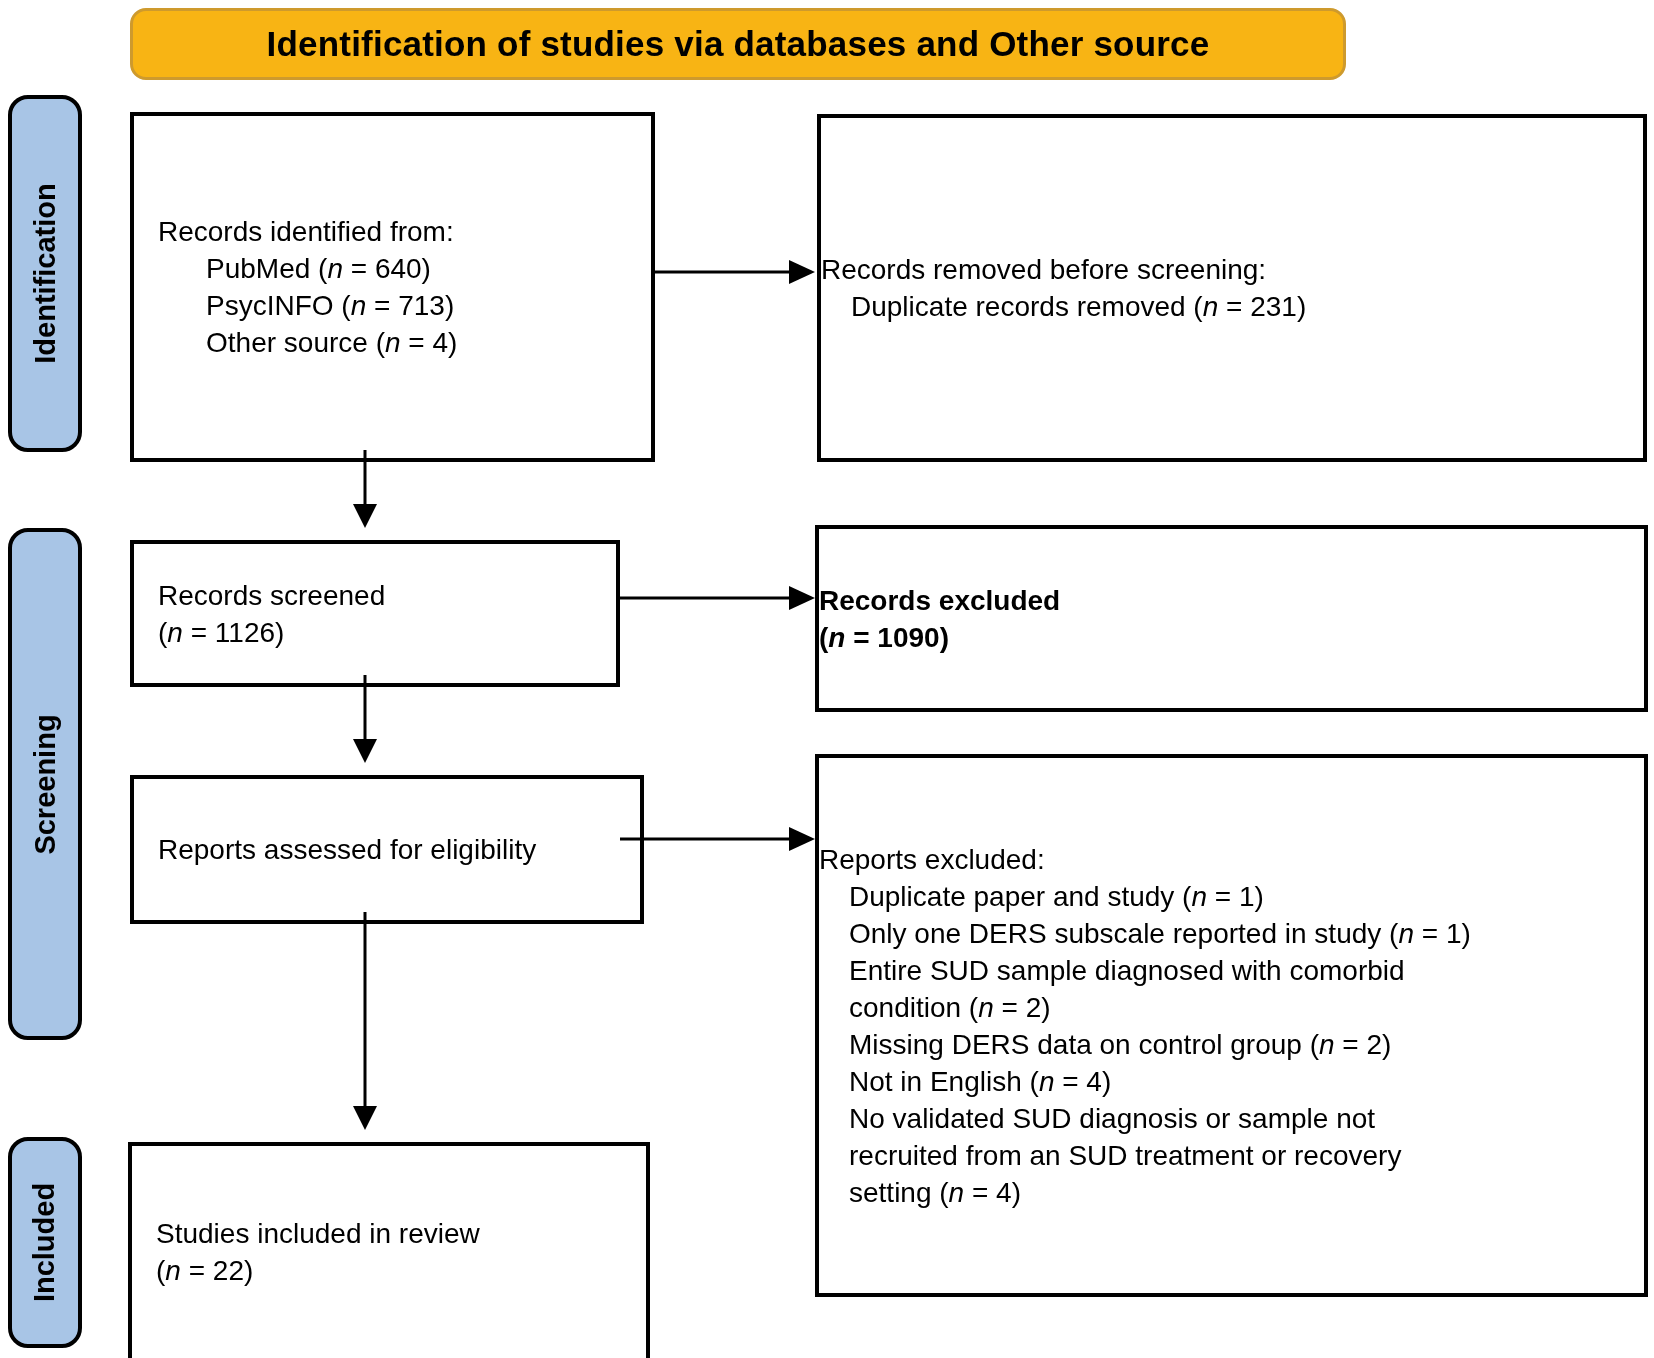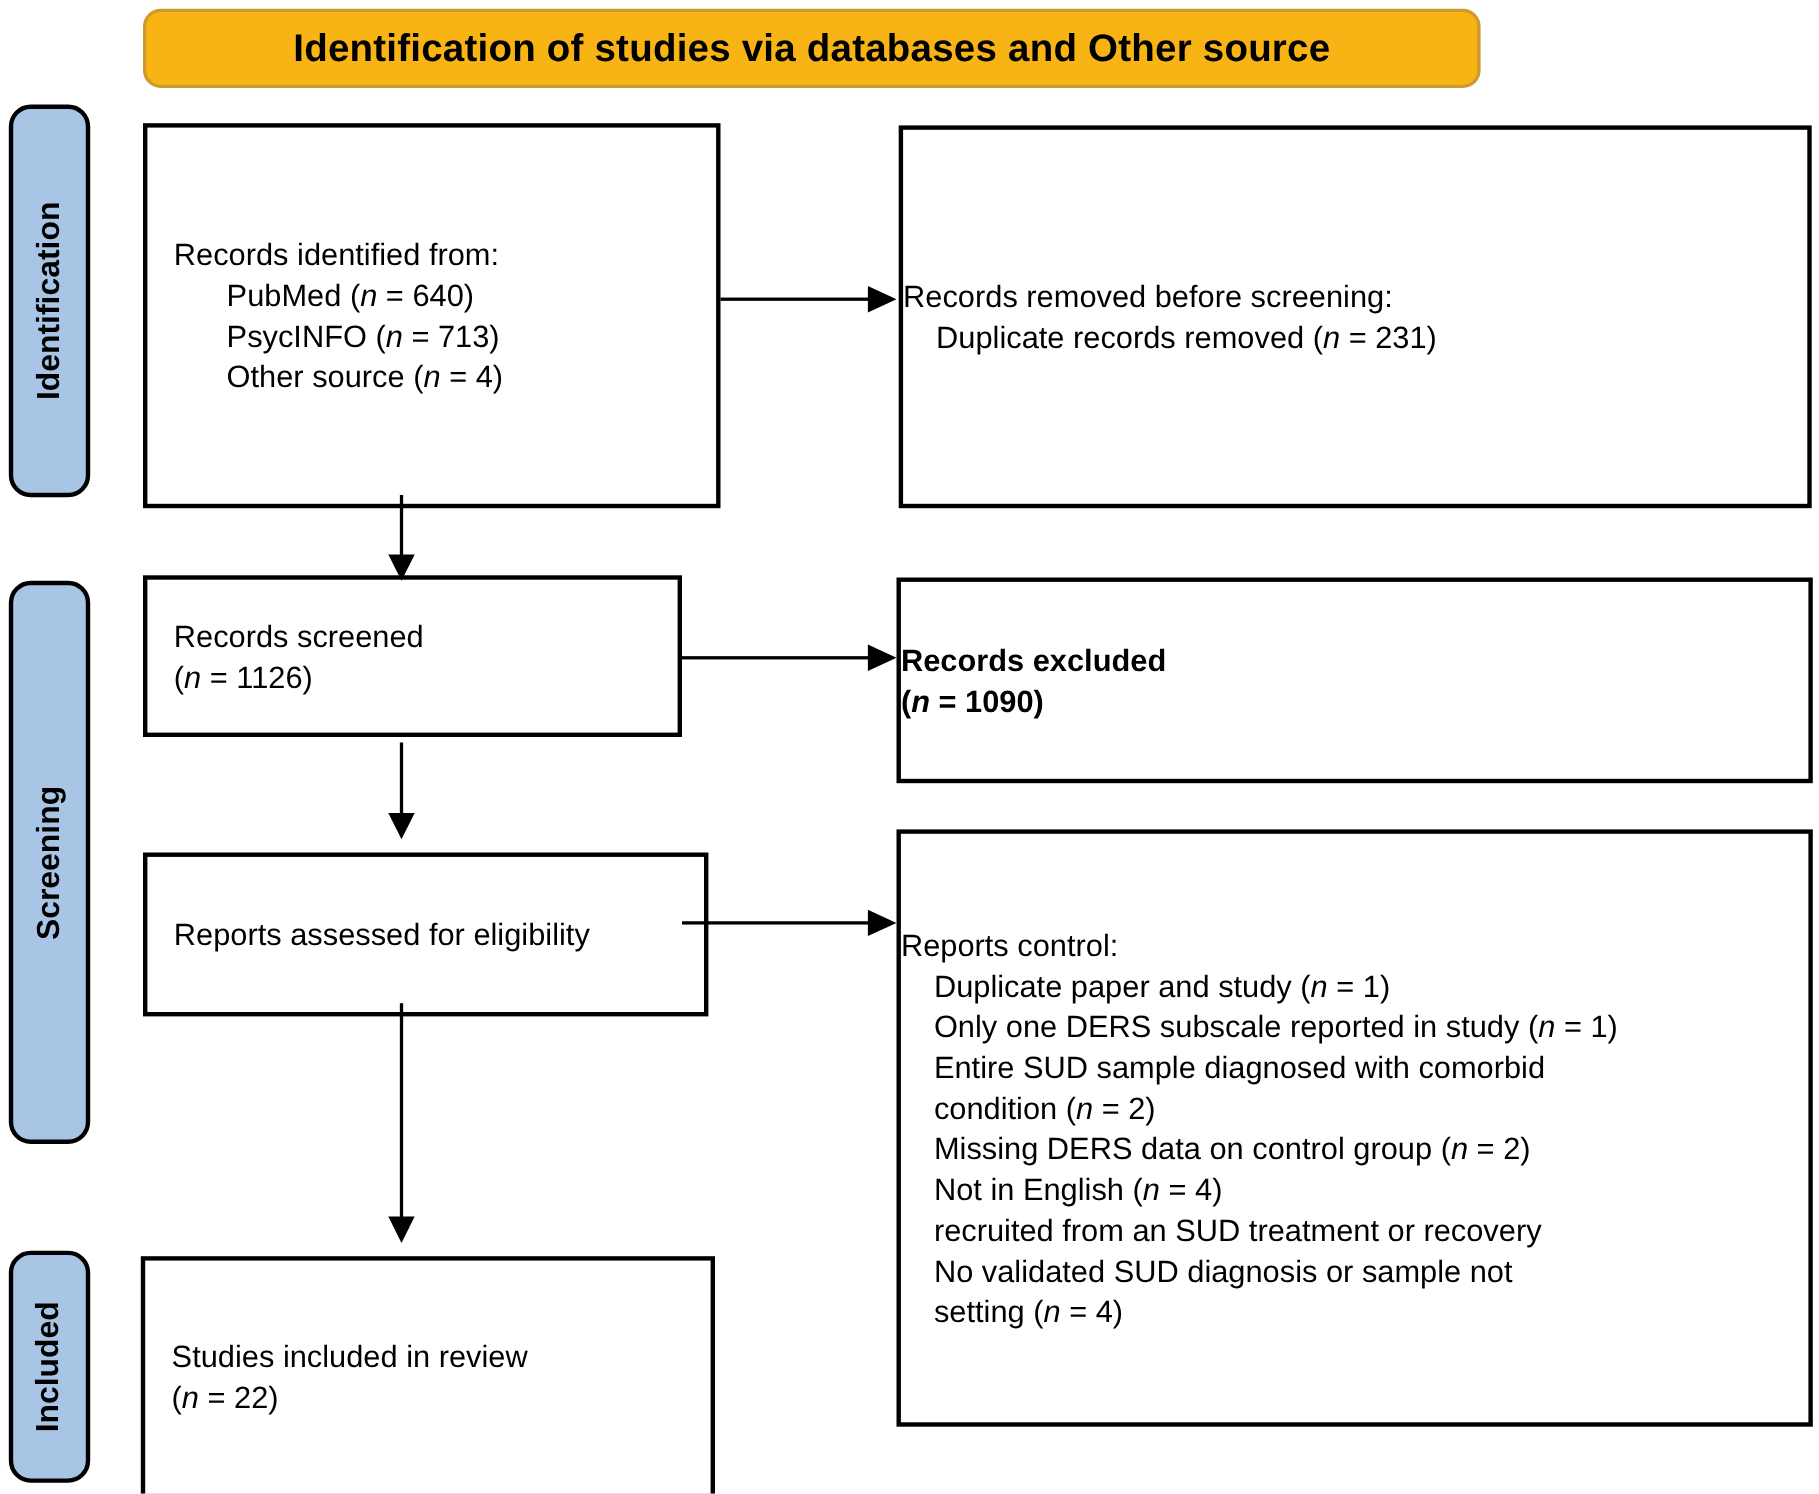"Records screened" #box-screened { top: 511px -> 528px }
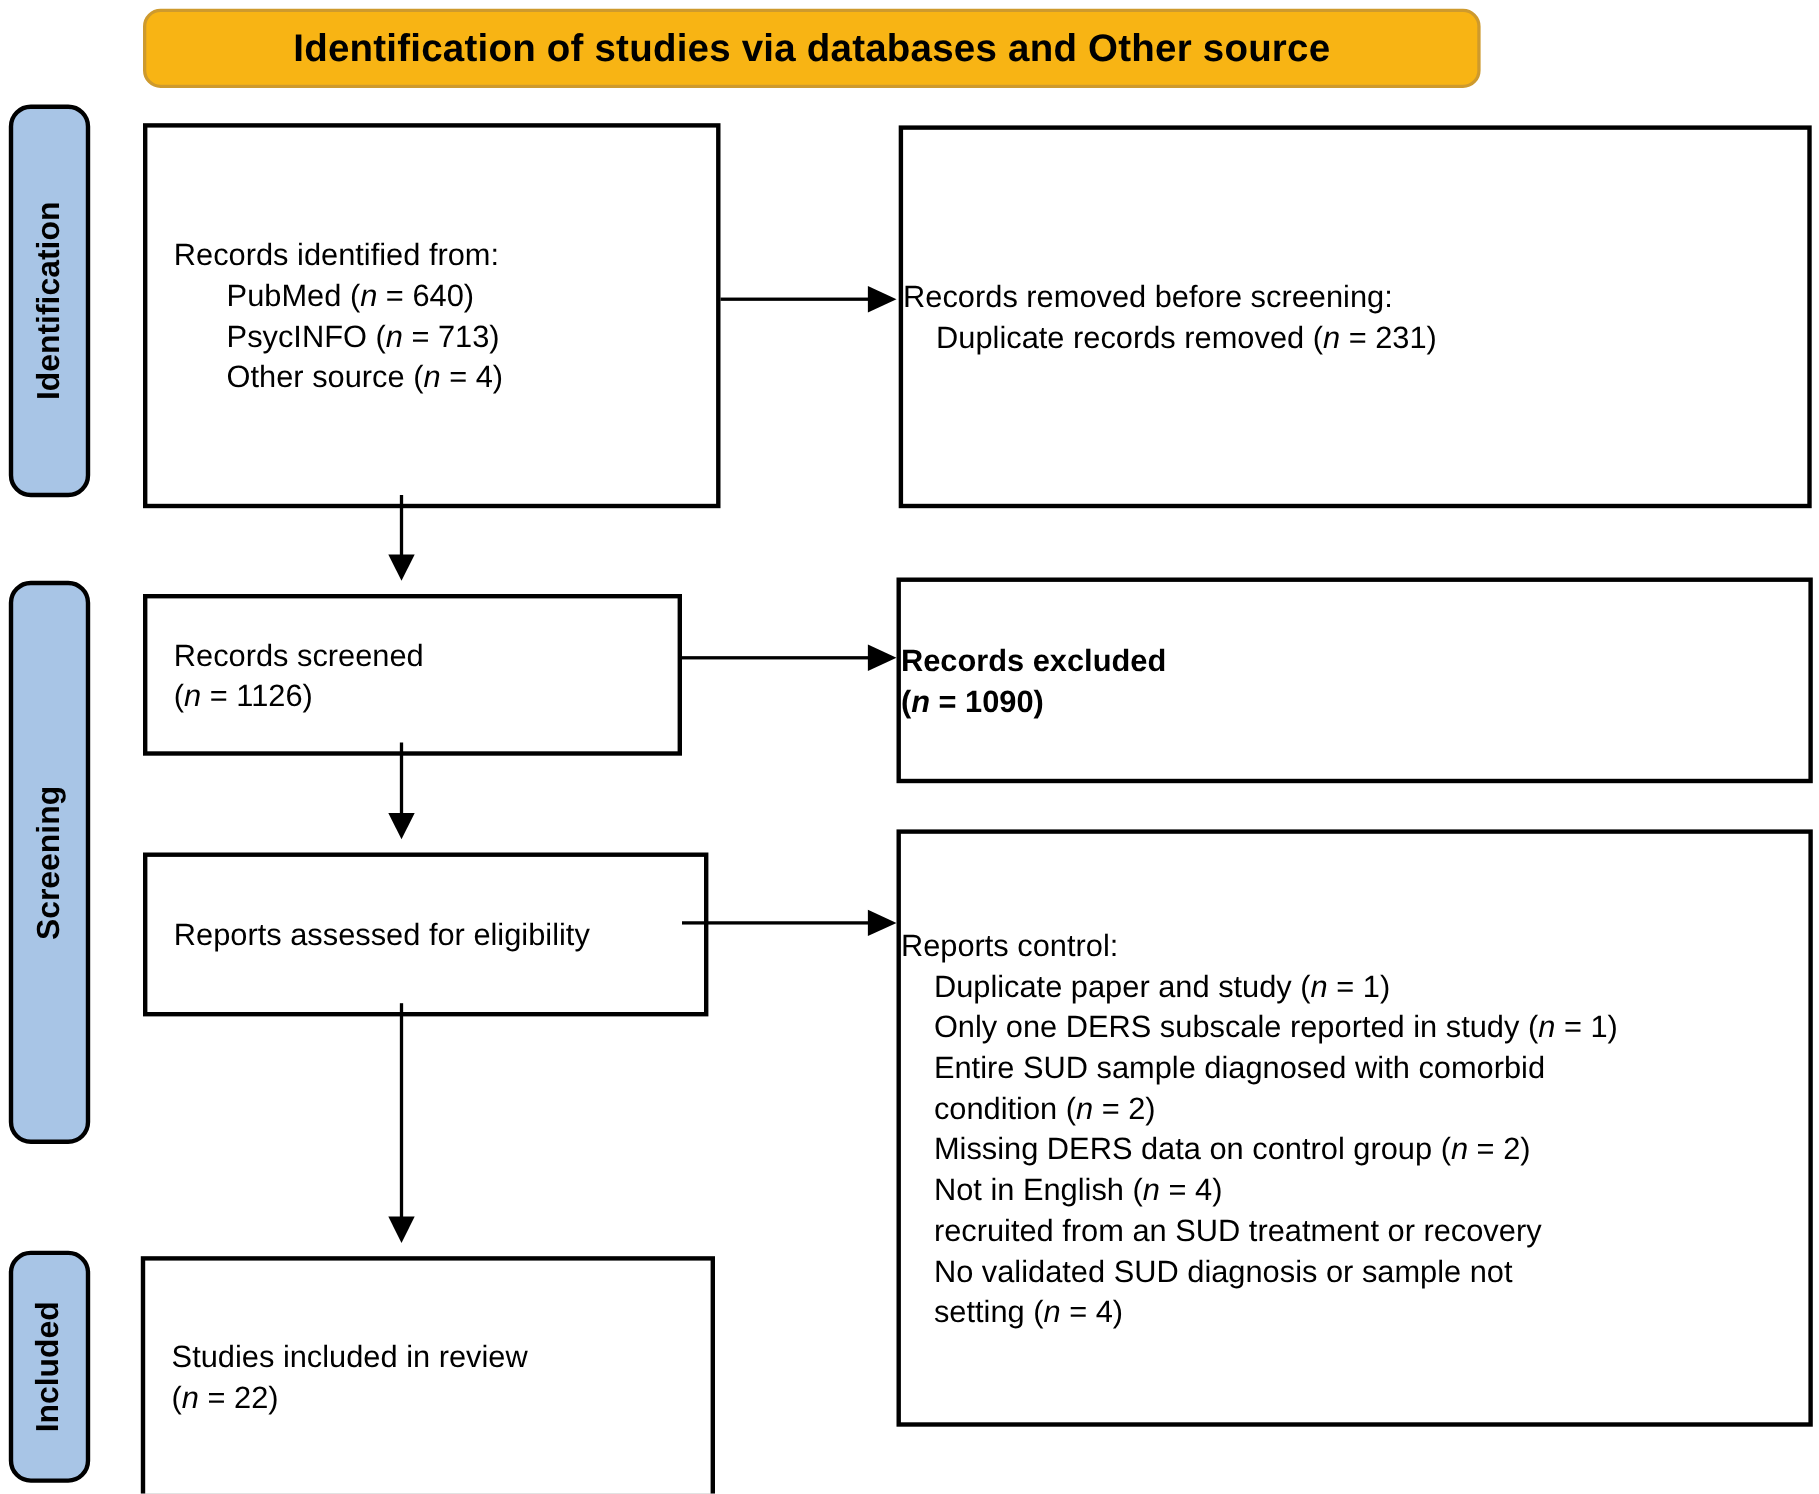"Reports control:" span { text: control -> excluded }
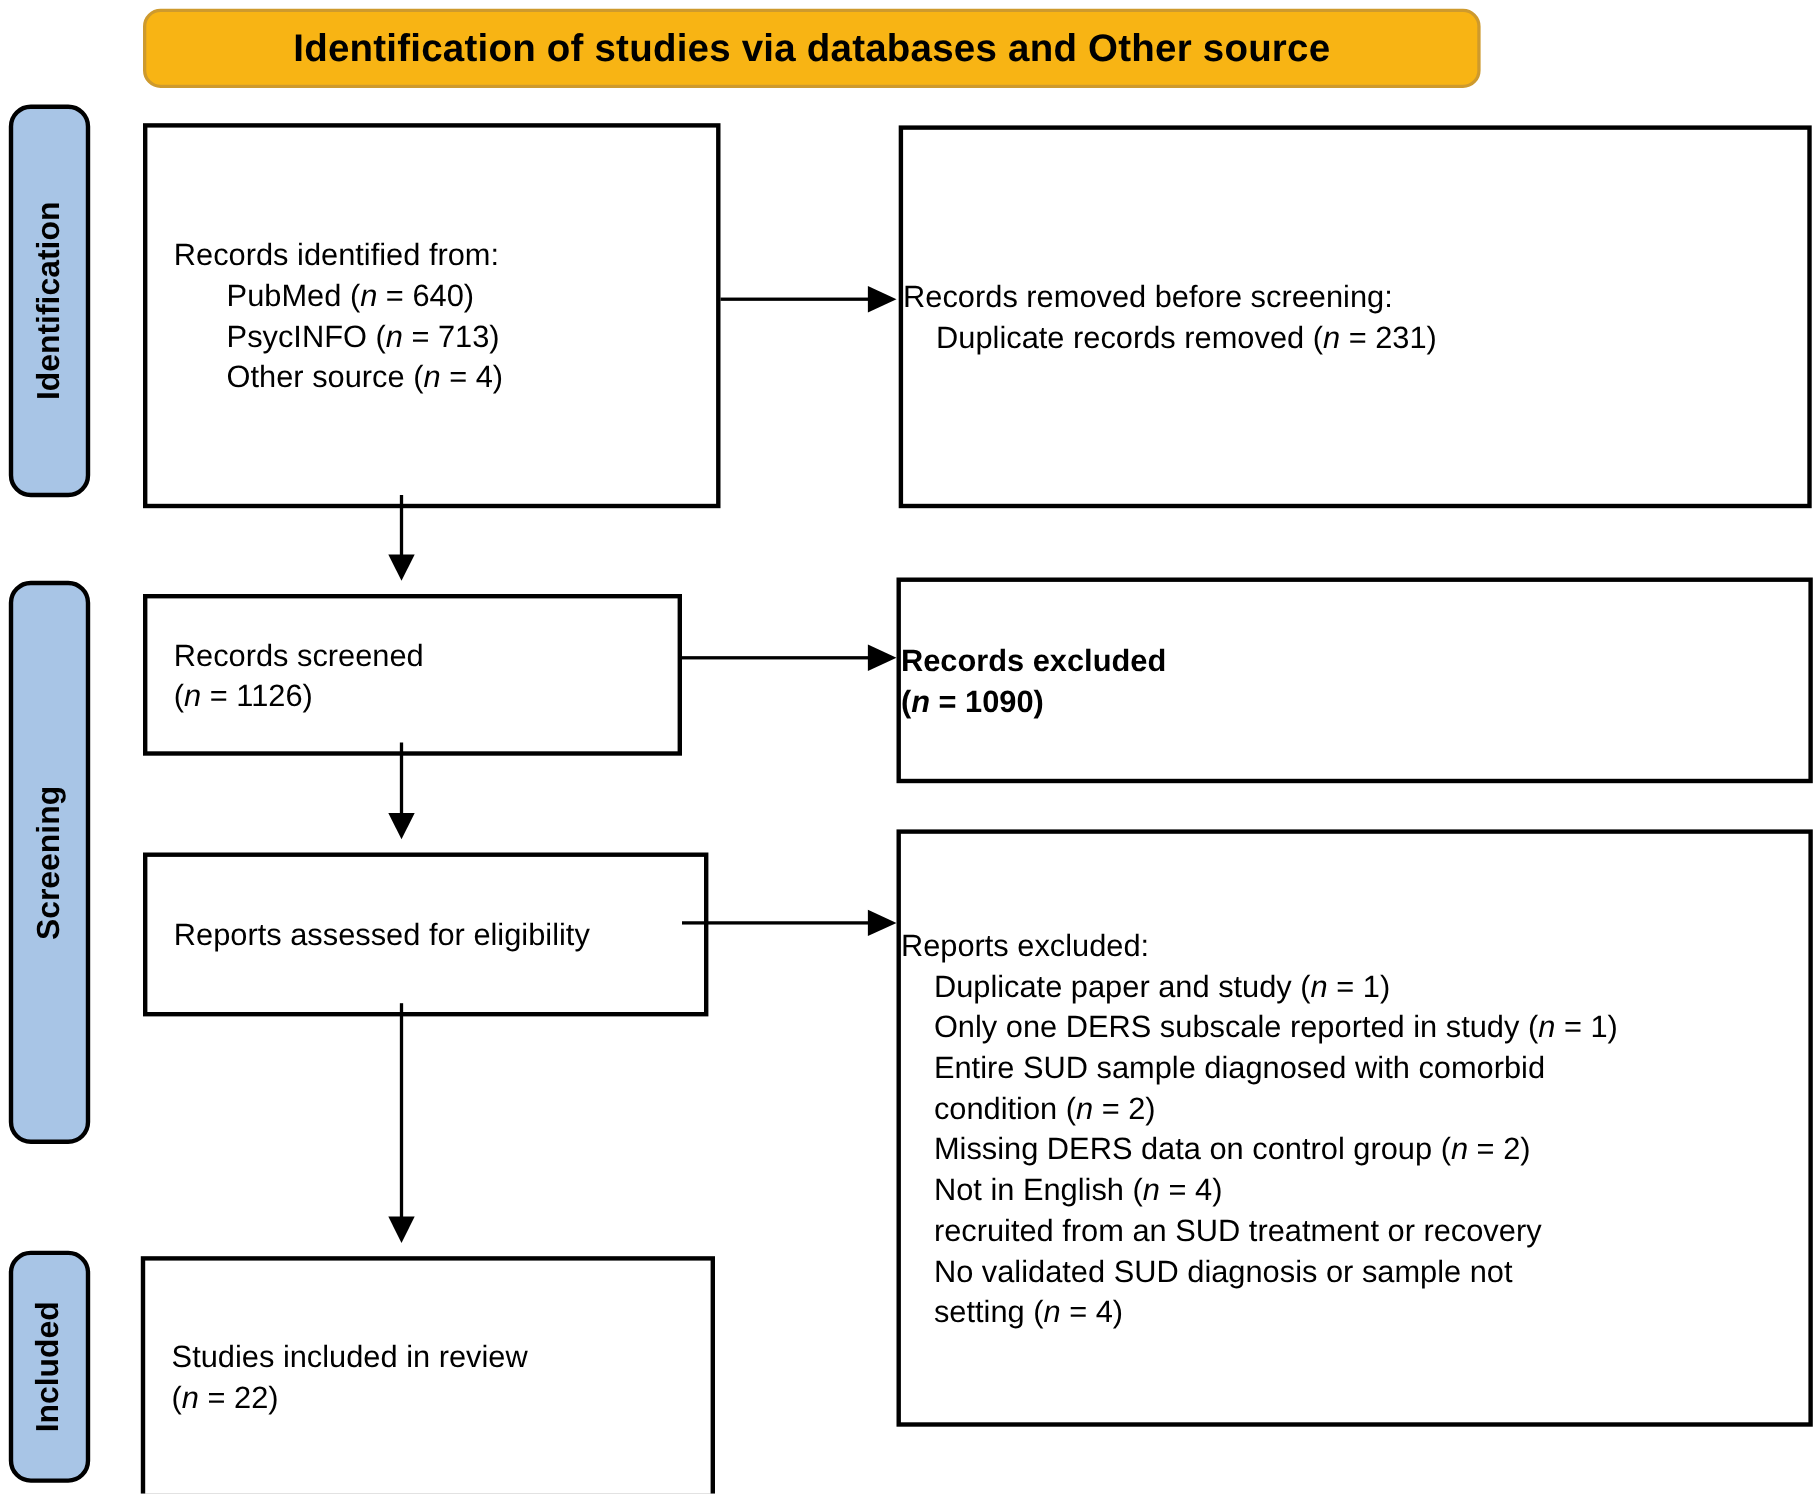"recruited from an SUD treatment" div.tline { order: before "No validated SUD diagnosis or" -> after "No validated SUD diagnosis or" }
